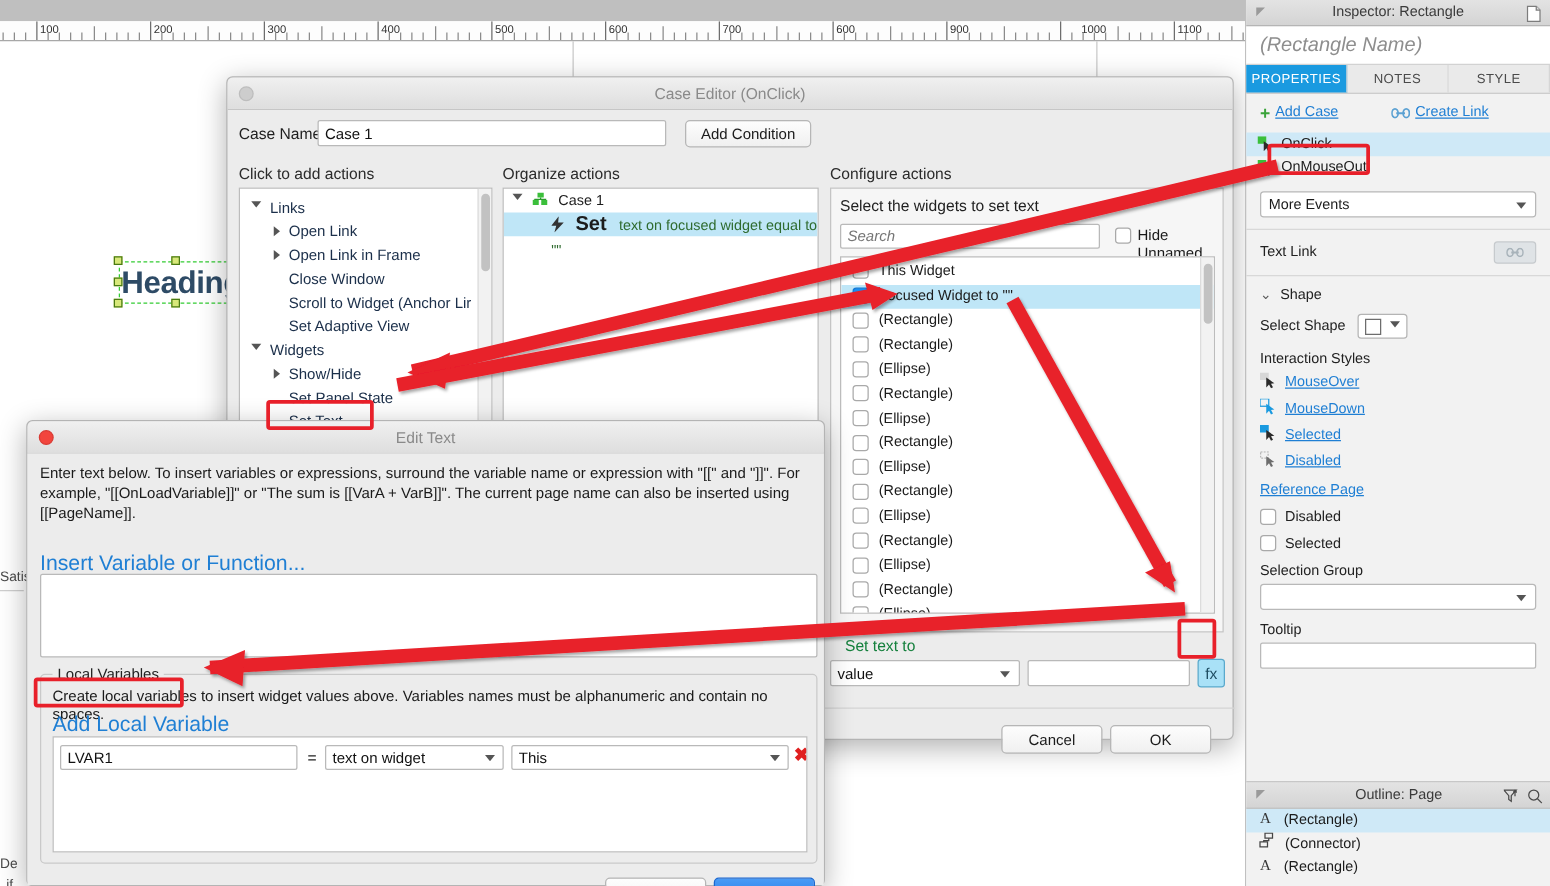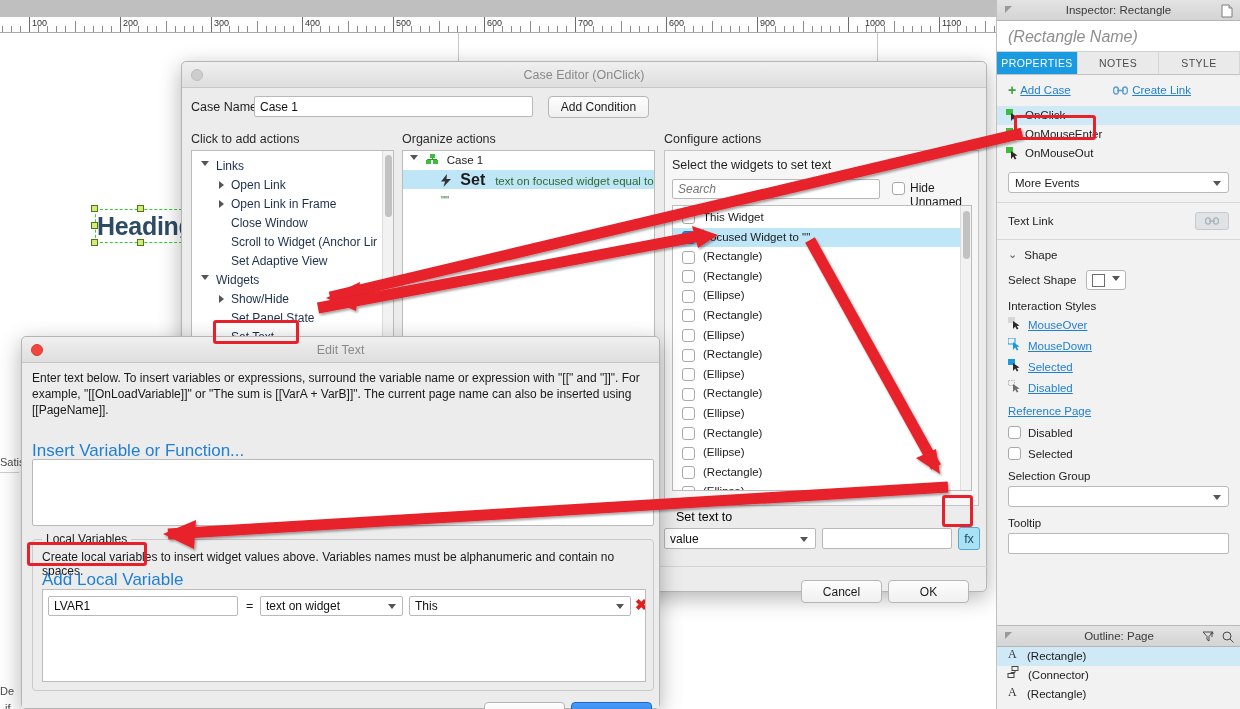"OnMouseEnter" div.ev-row { html: <div><span><svg> <rect></rect> <polygon></polygon> </svg></span><span>OnMouseEnter</span></div> -> none }
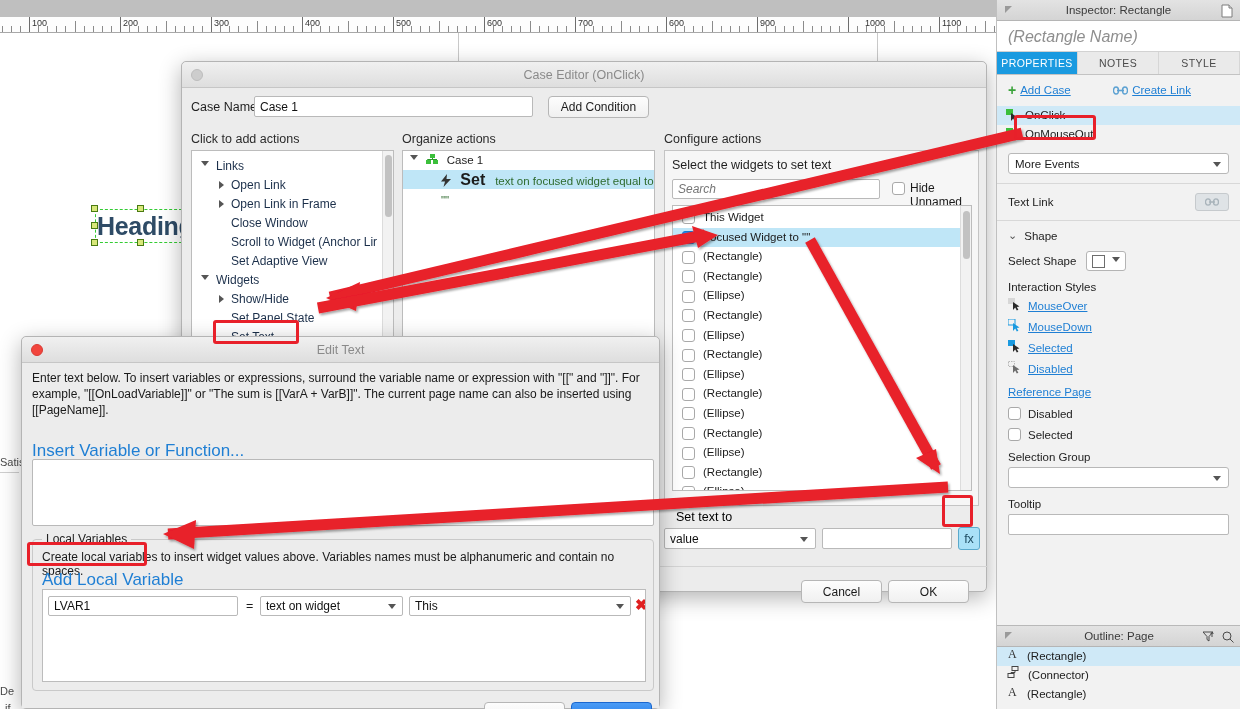"Set text to" div.abs { color: #000000 -> #15803d }
